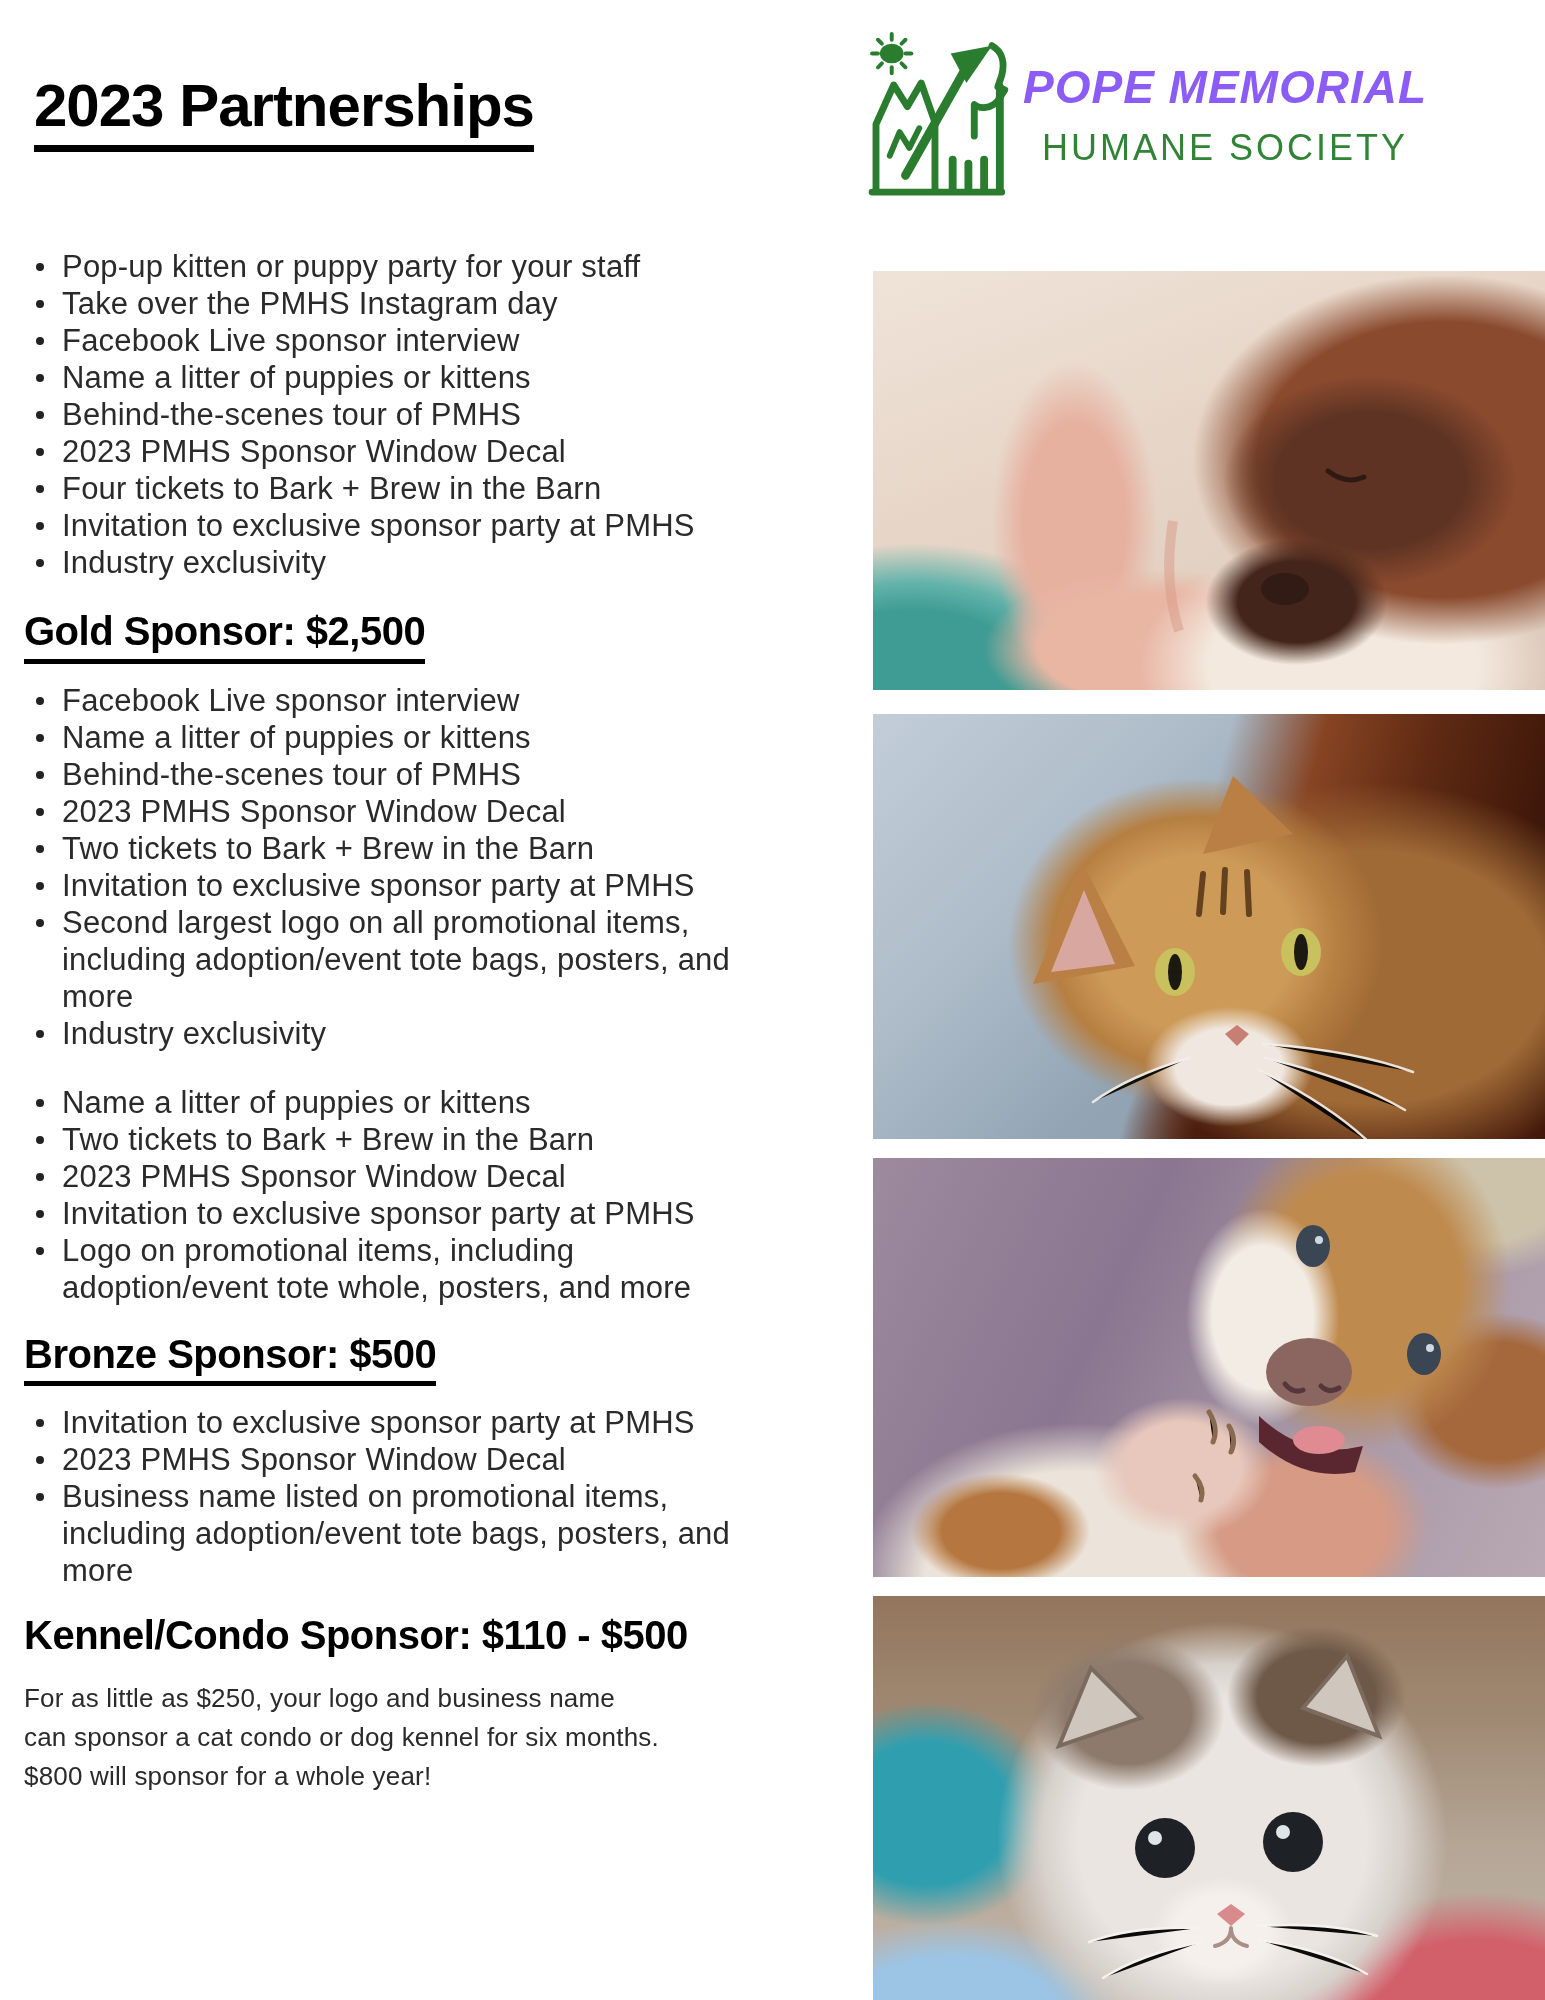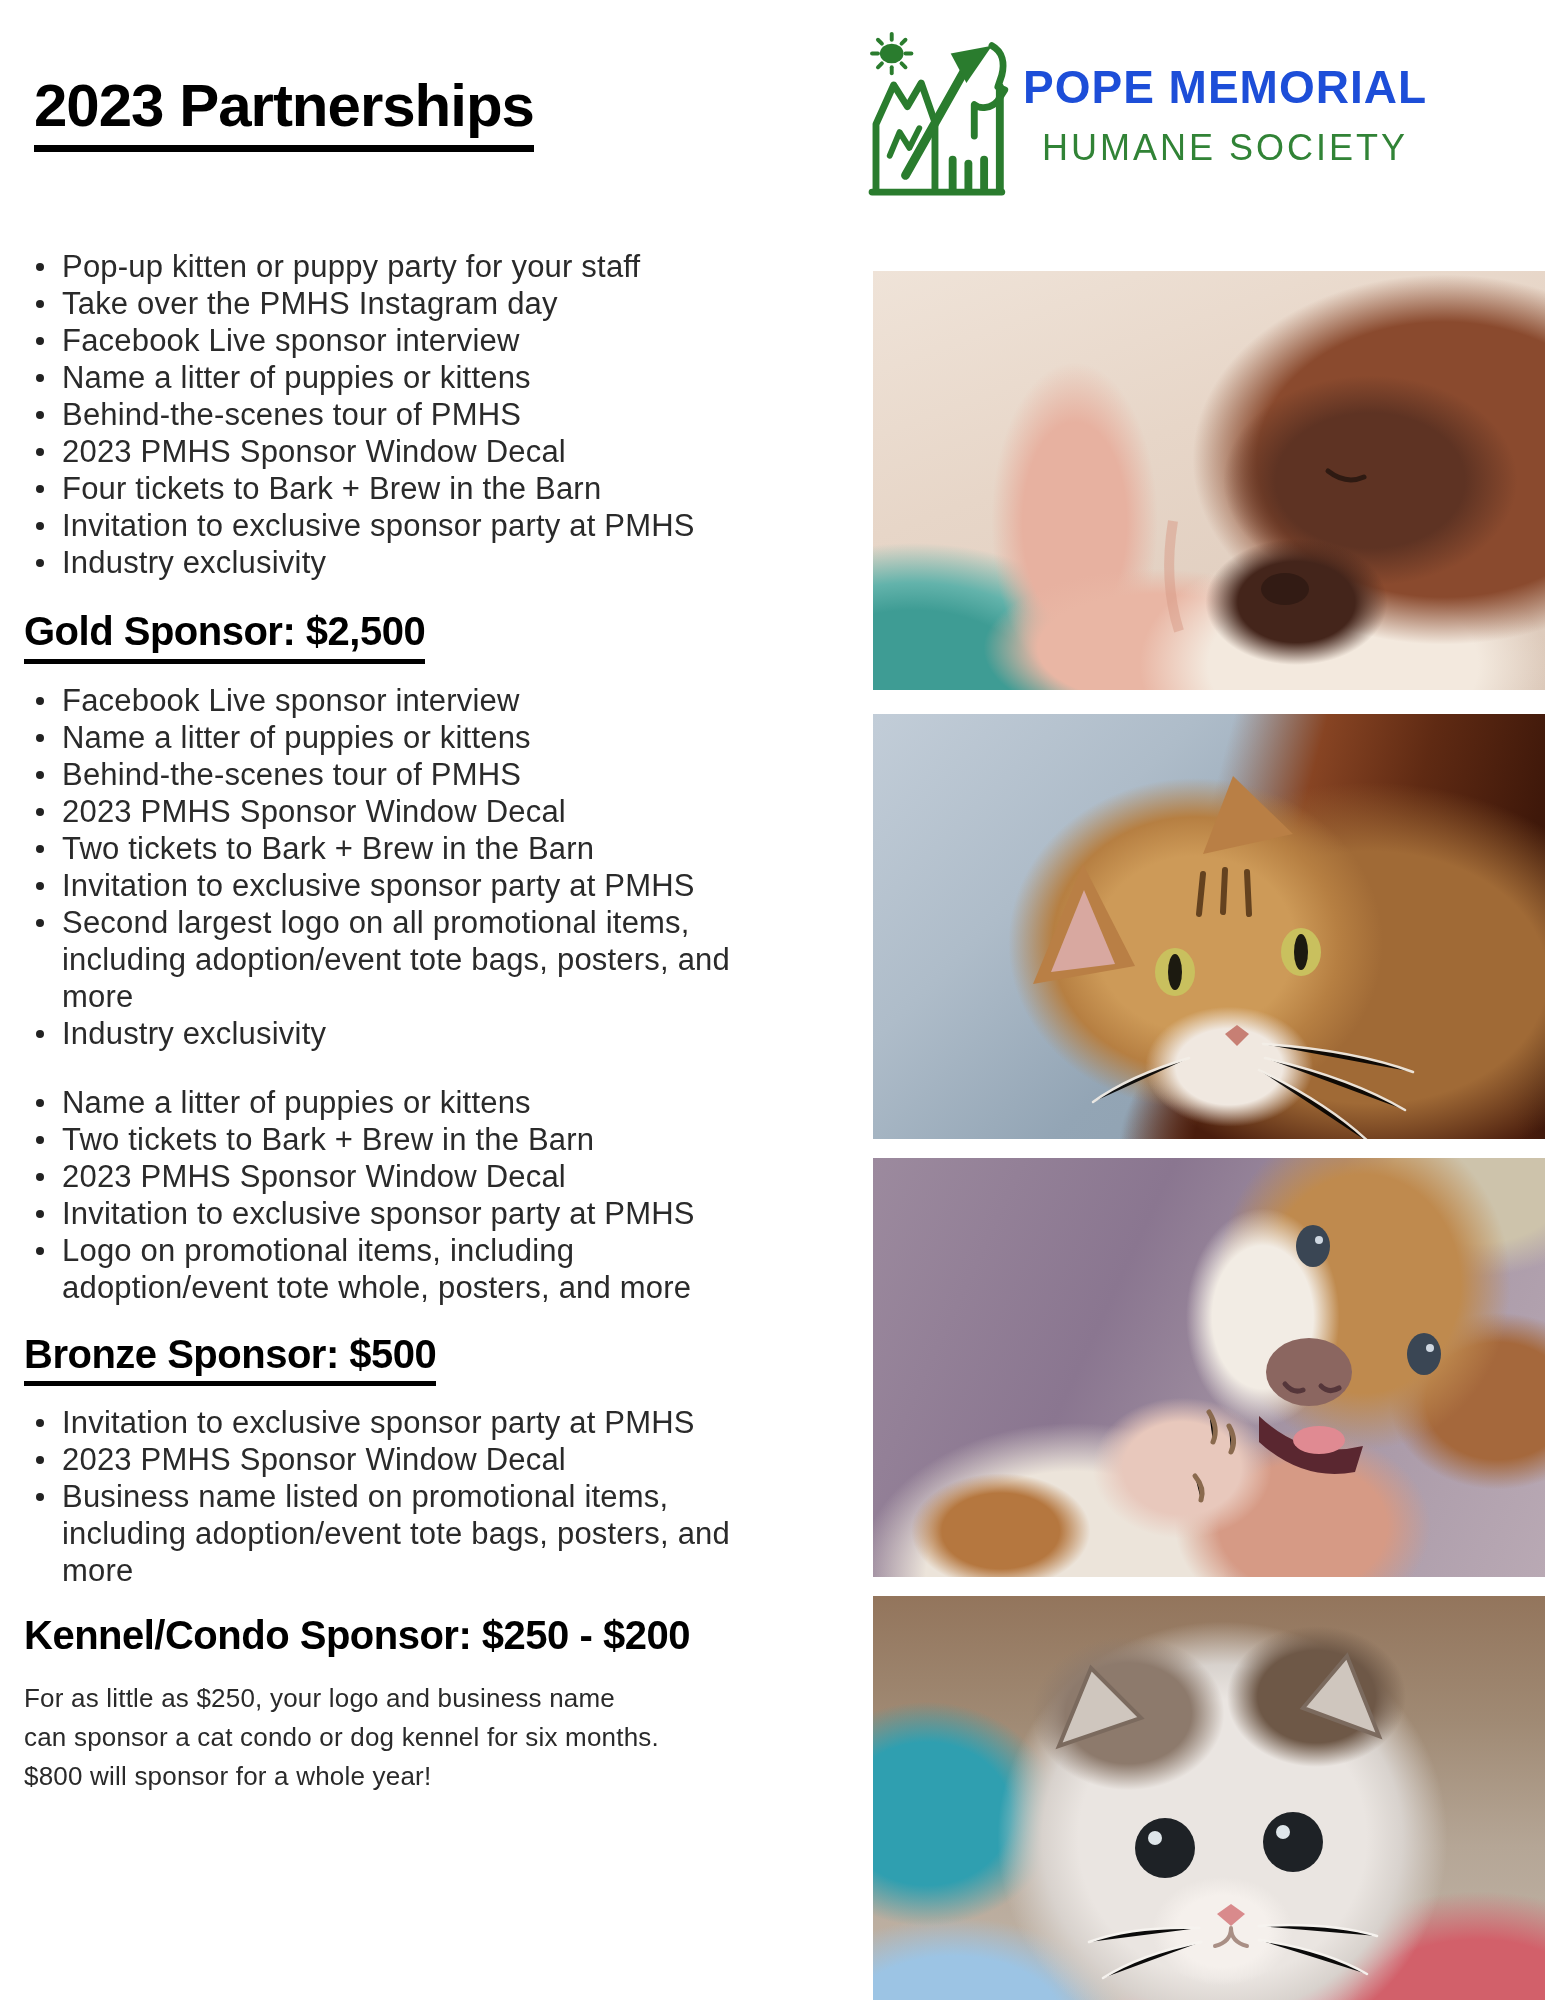"POPE MEMORIAL" div.logo-line1 { color: #1d4ed8 -> #8b5cf6; font-style: none -> italic }
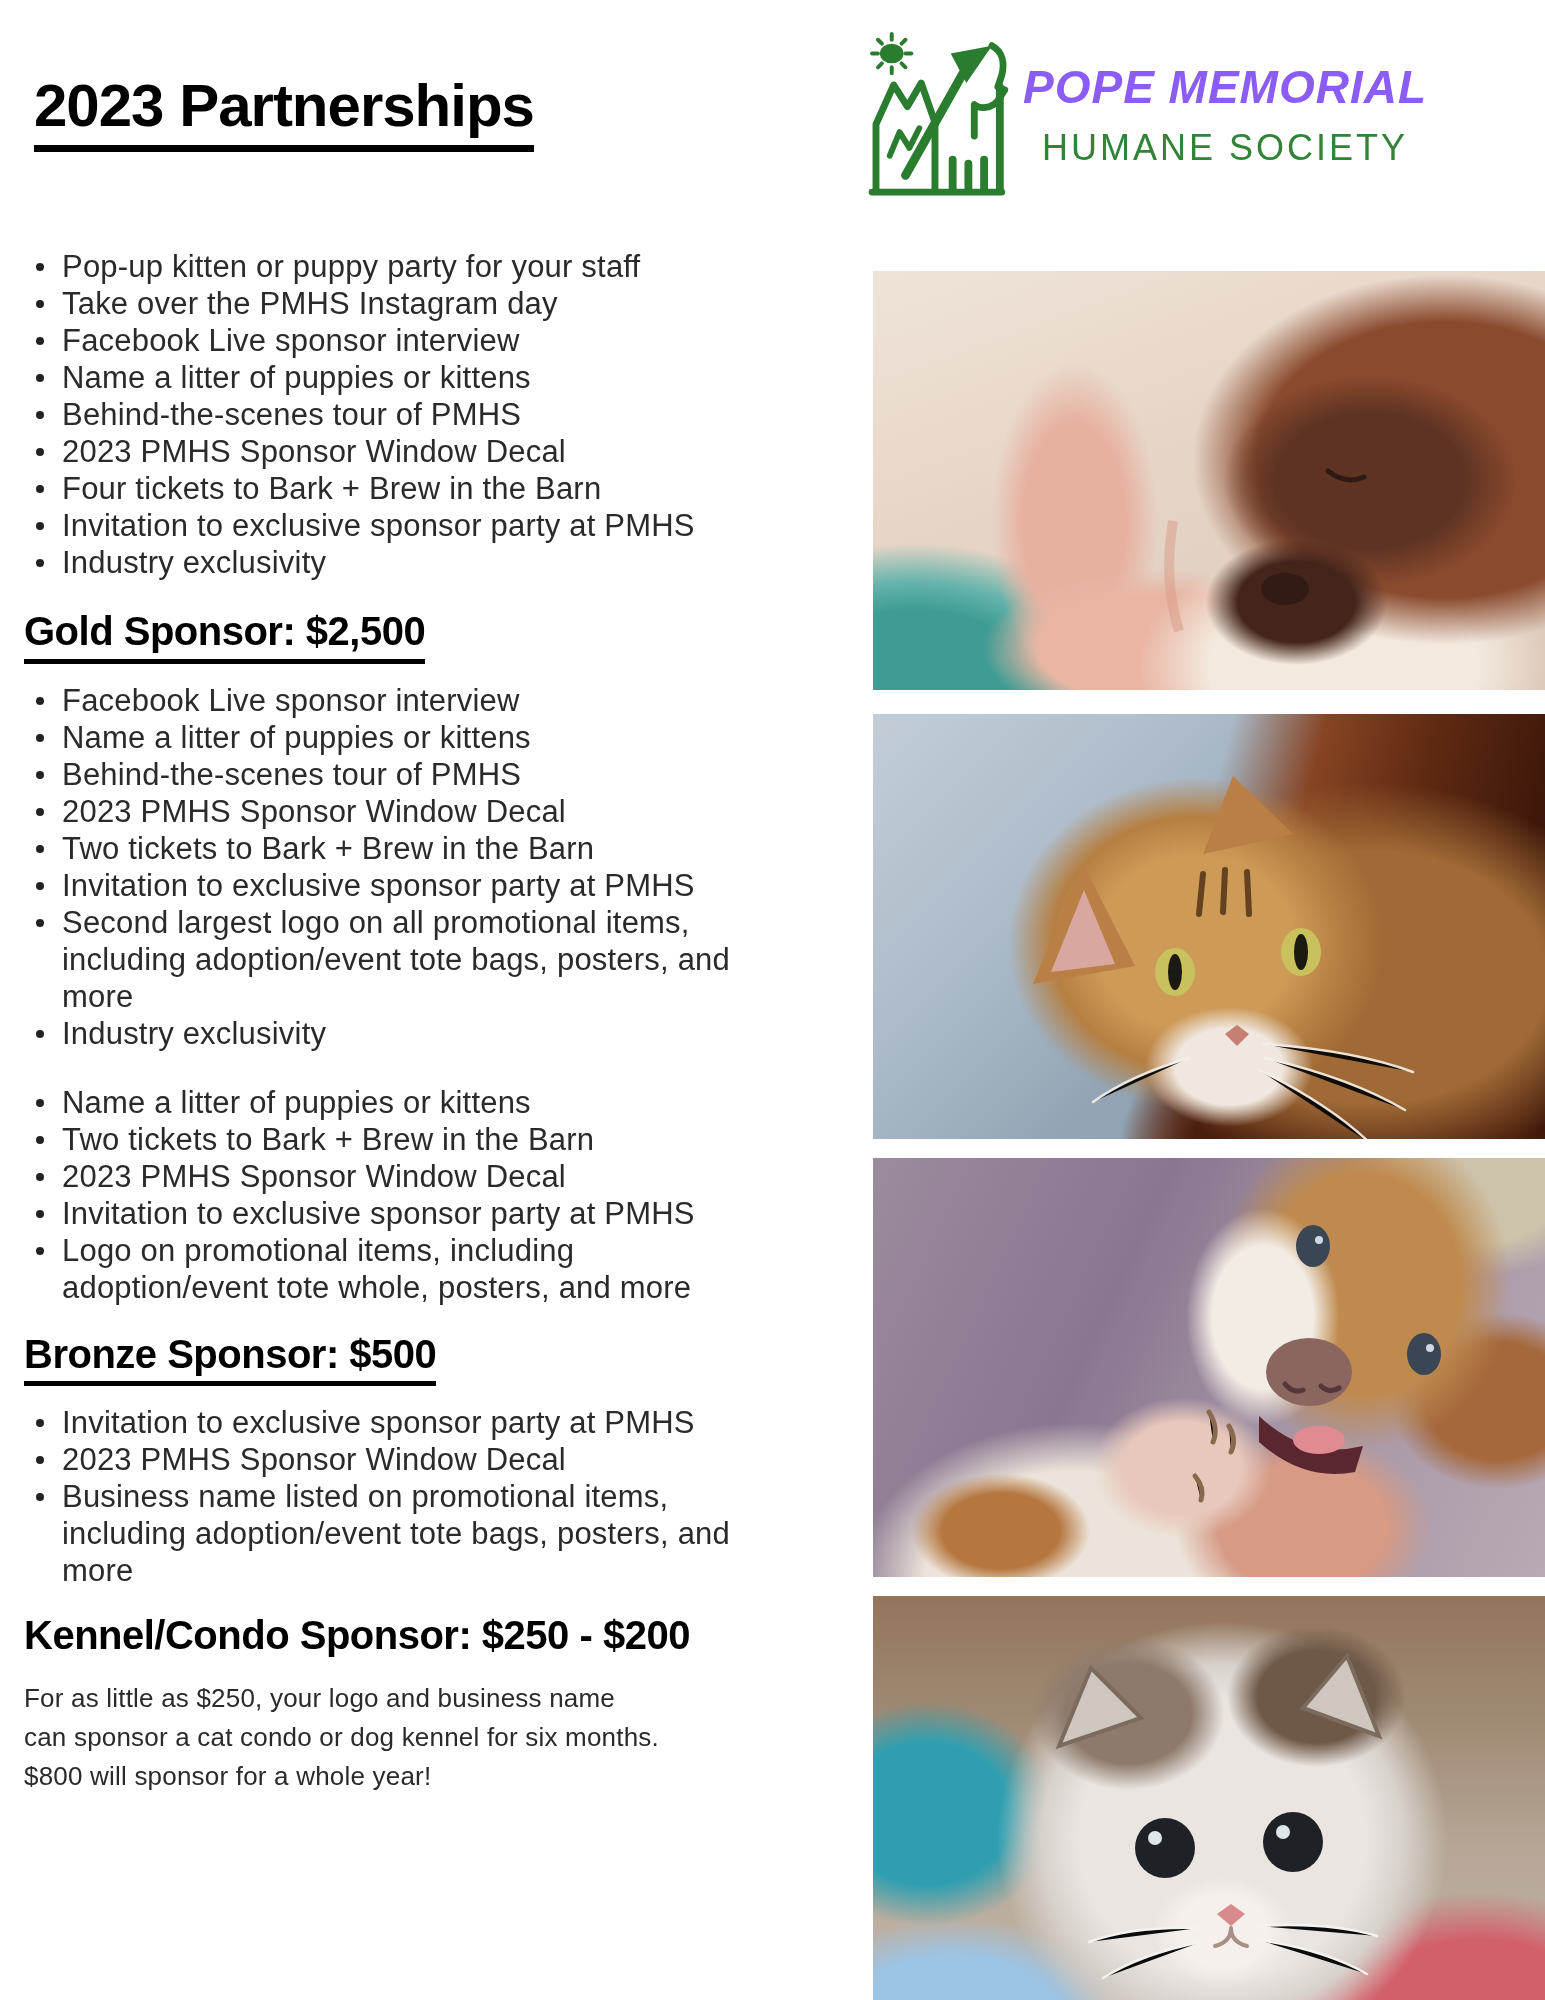"Kennel/Condo Sponsor: $250 - $200" h2.sec { text: $250 - $200 -> $110 - $500 }
